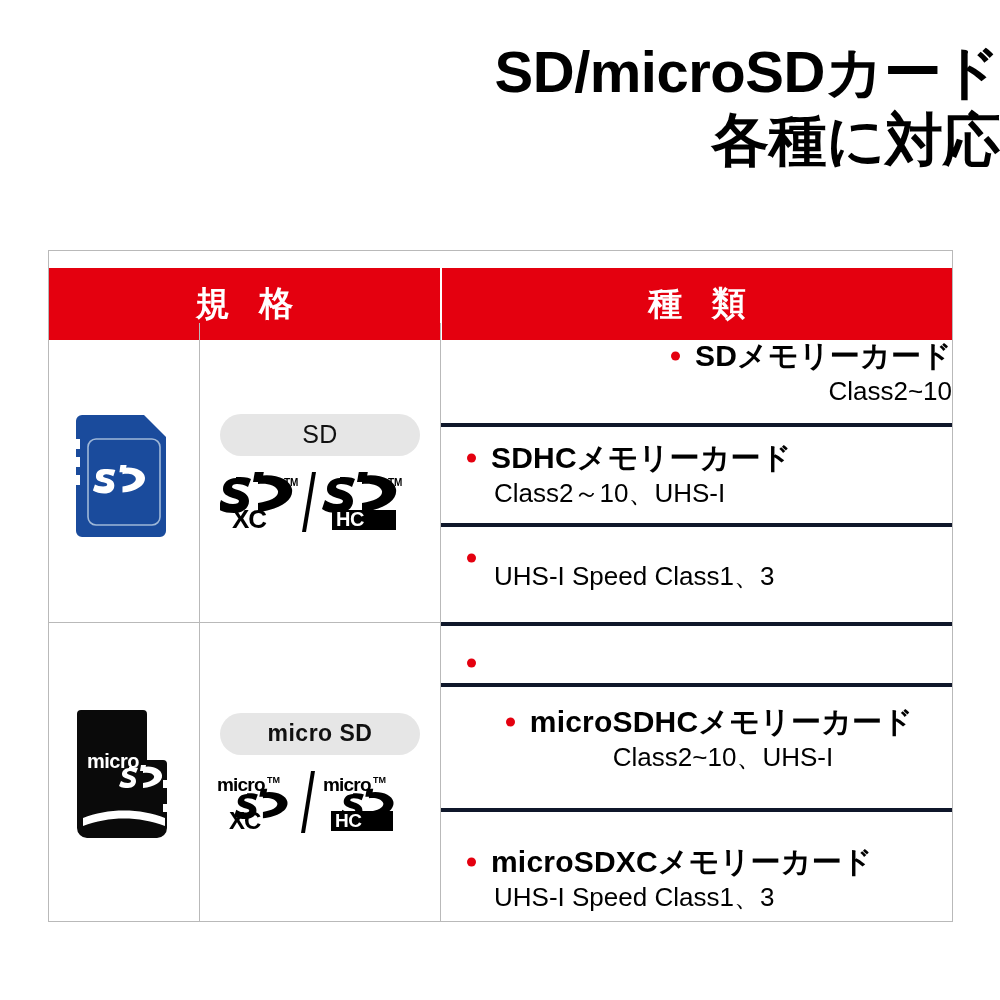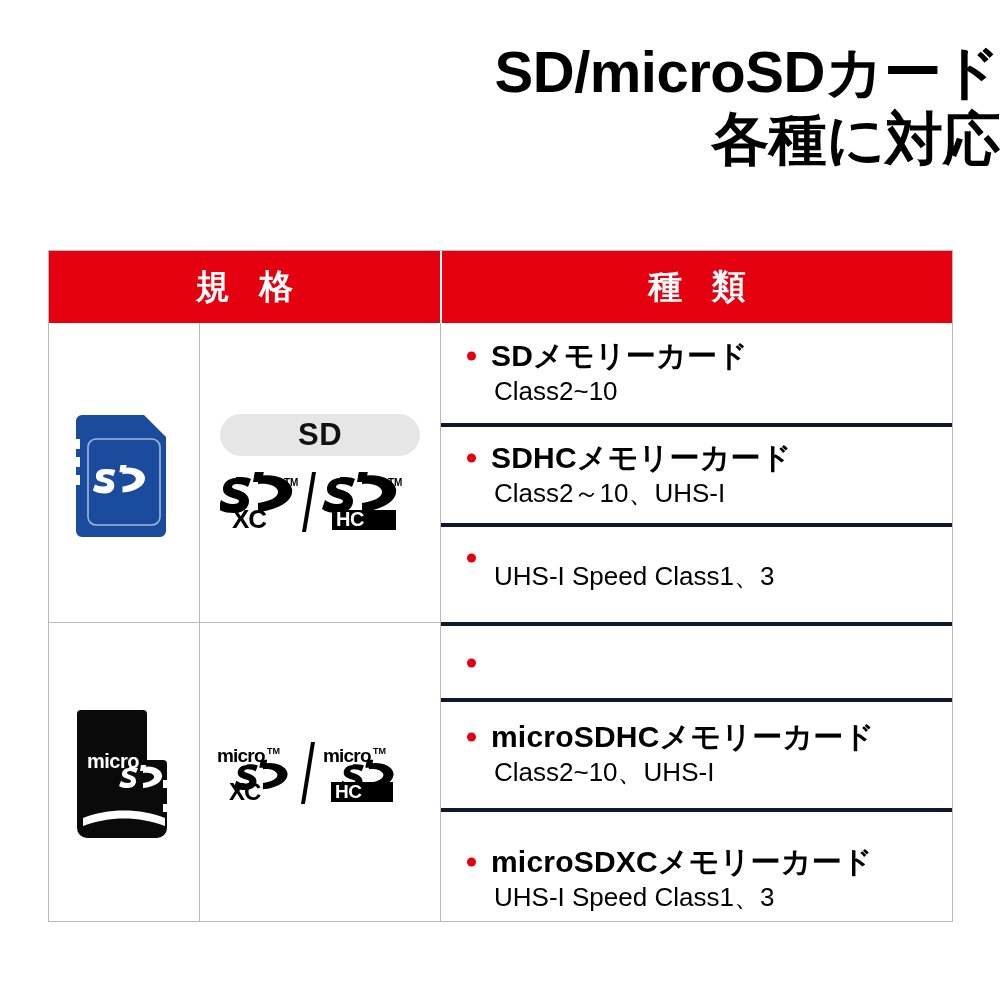"各種に対応" .heading .line2 { font-family: Liberation Serif, serif -> none }
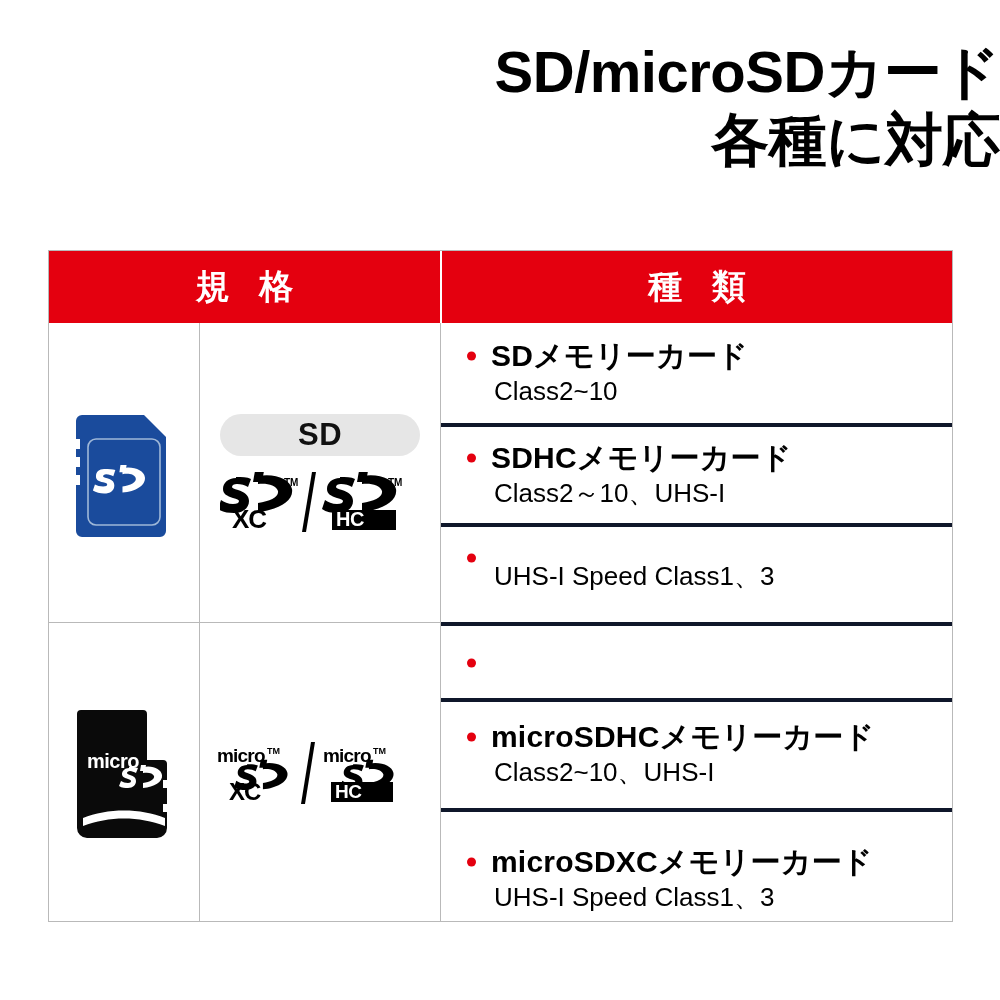"規 格" .thead { top: 0 -> 17px }
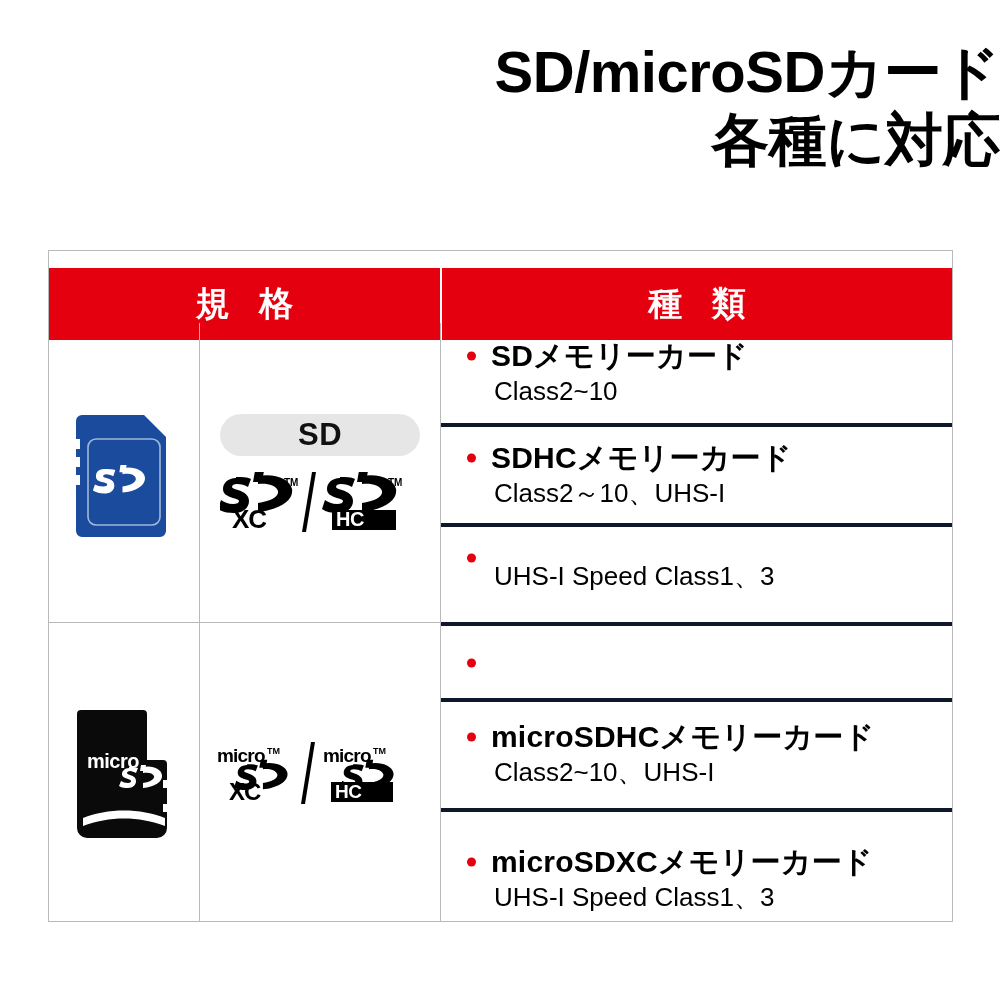"SDメモリーカード" .tr0 { align-items: none -> flex-end }
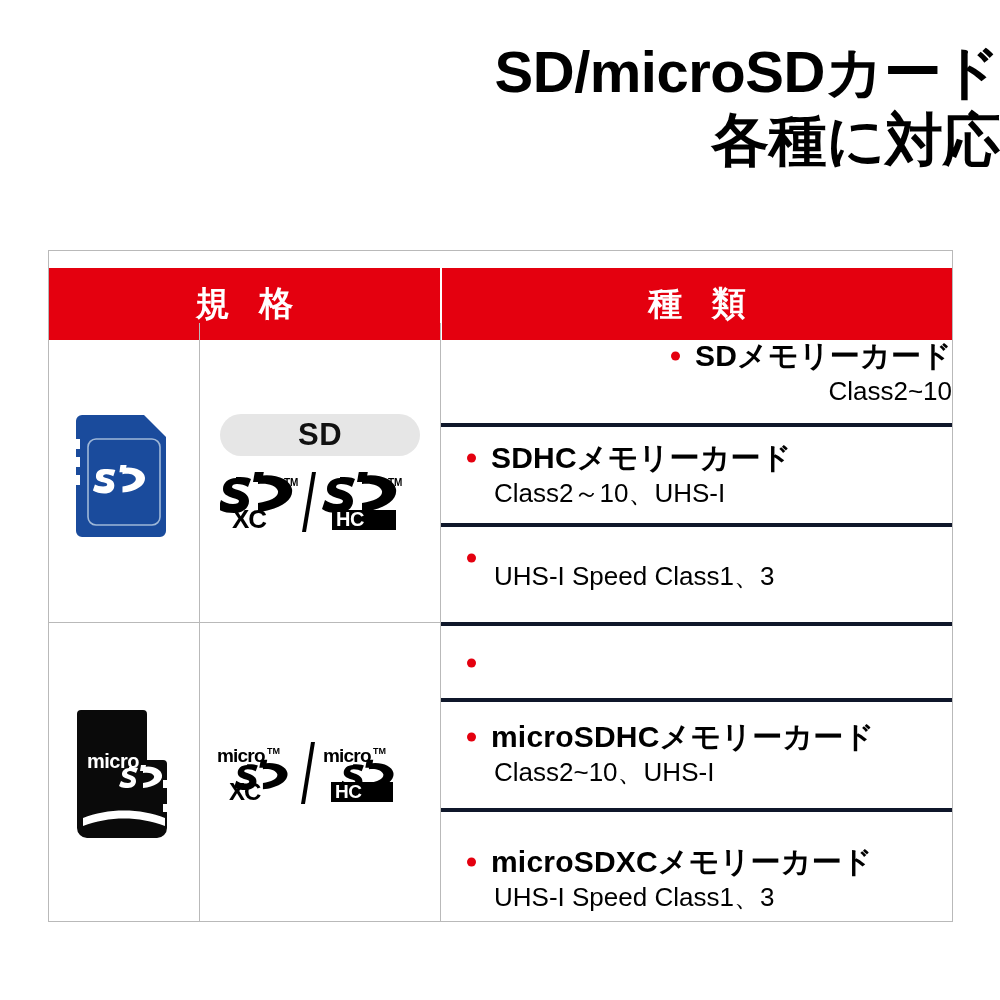"SD" .pill { font-size: 31px -> 25px; font-weight: bold -> normal }
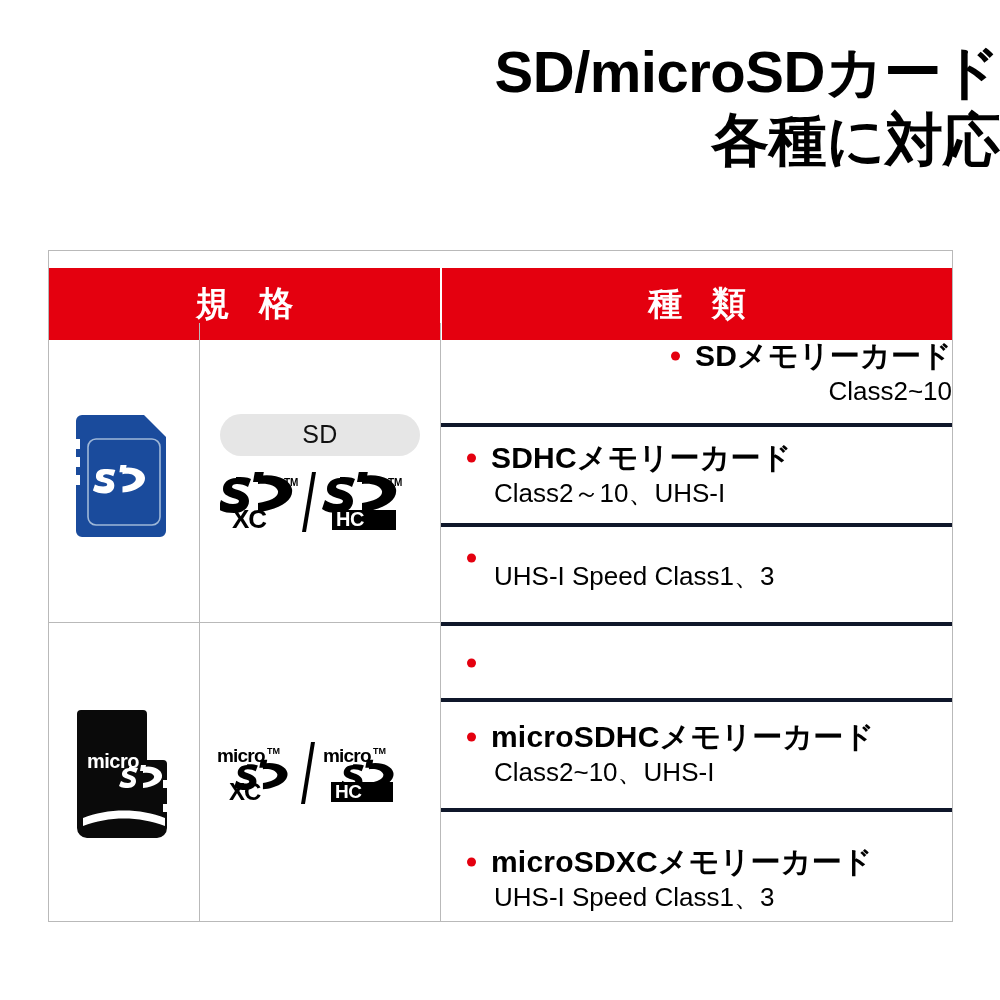"micro SD" div.pill { html: none -> <div>micro SD</div> }
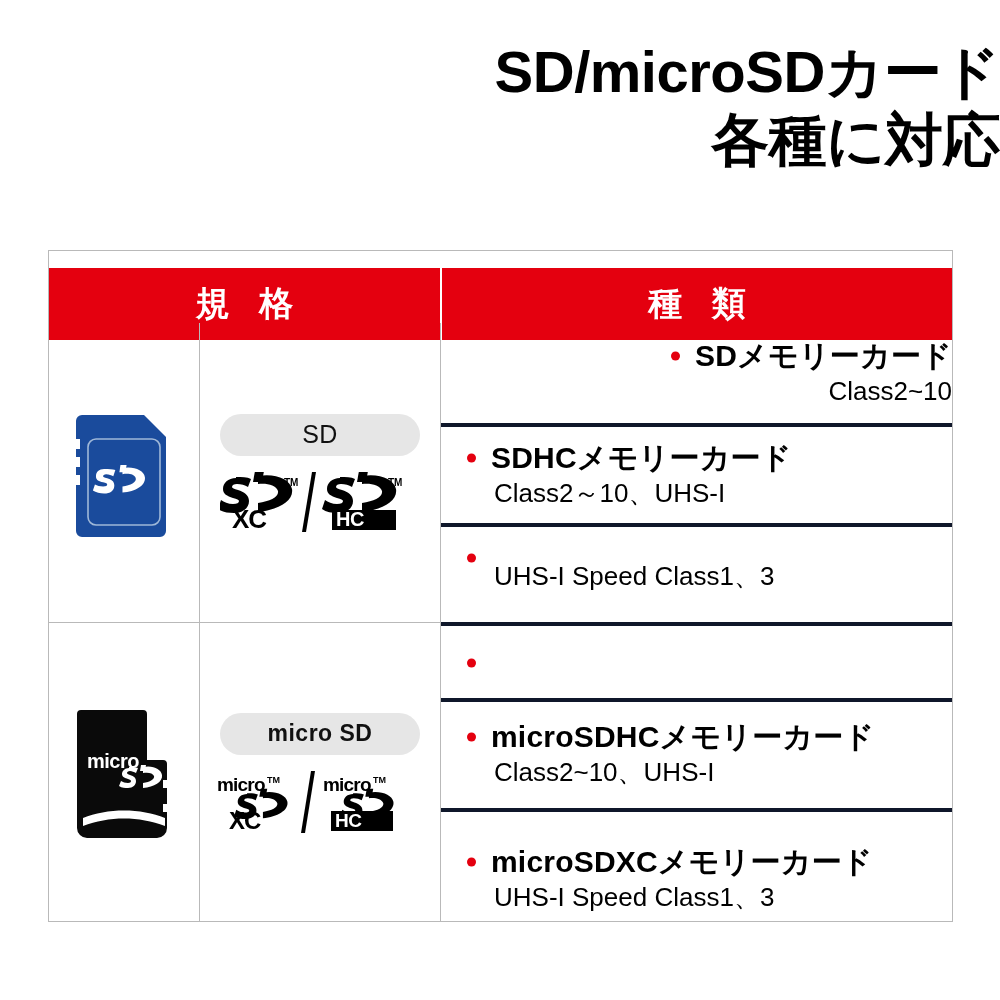"microSDHCメモリーカード" .tr4 { align-items: none -> center; top: 375px -> 360px }
